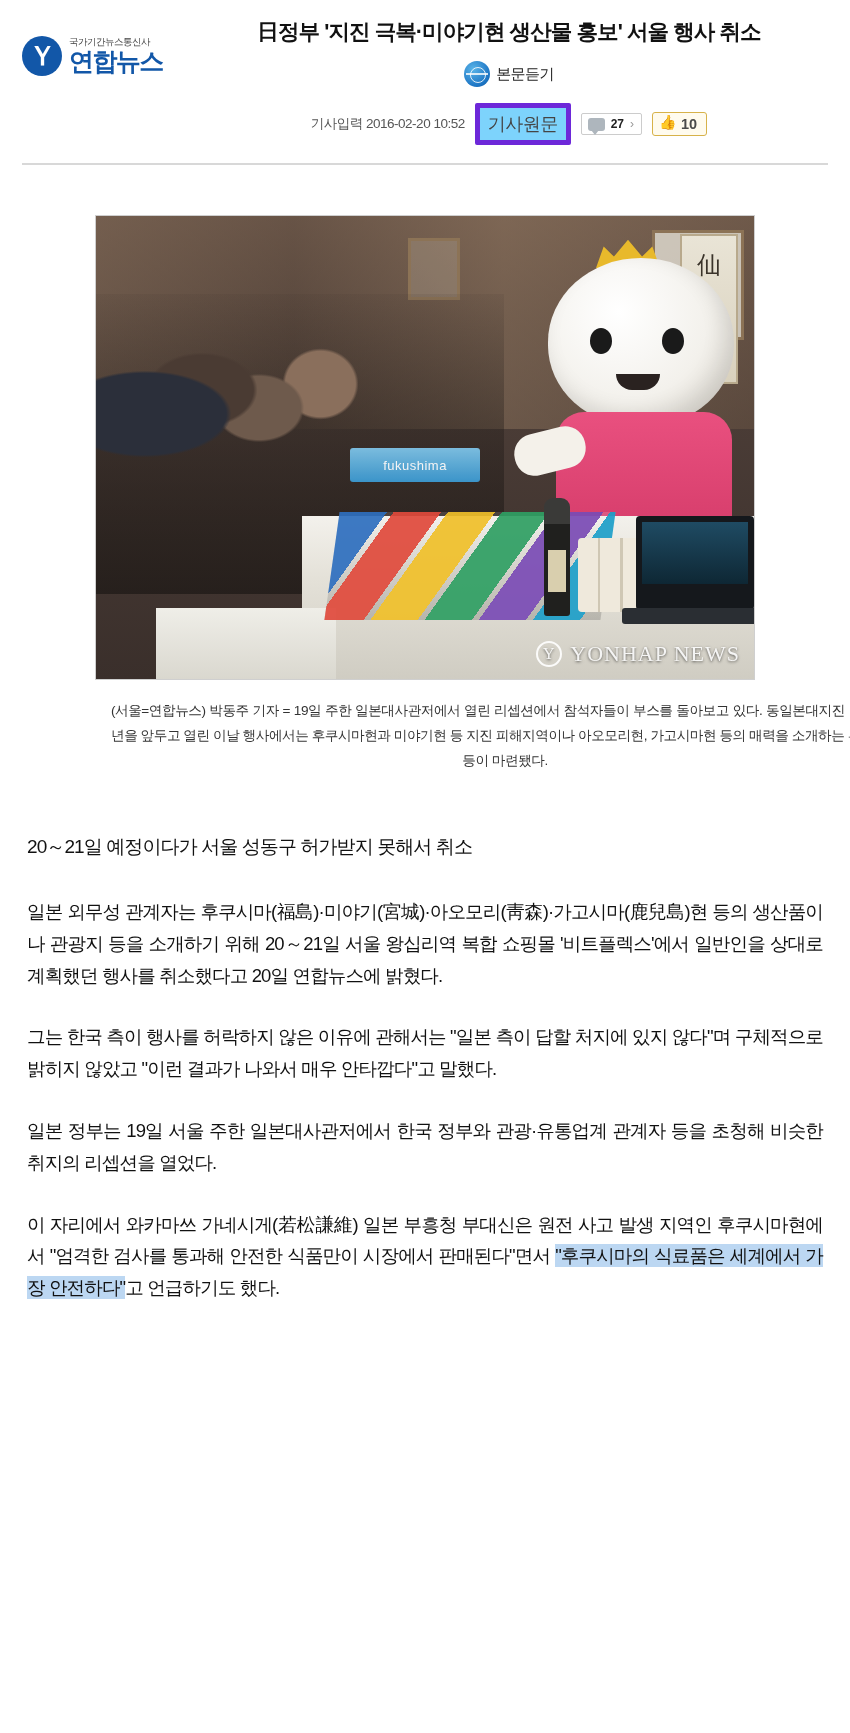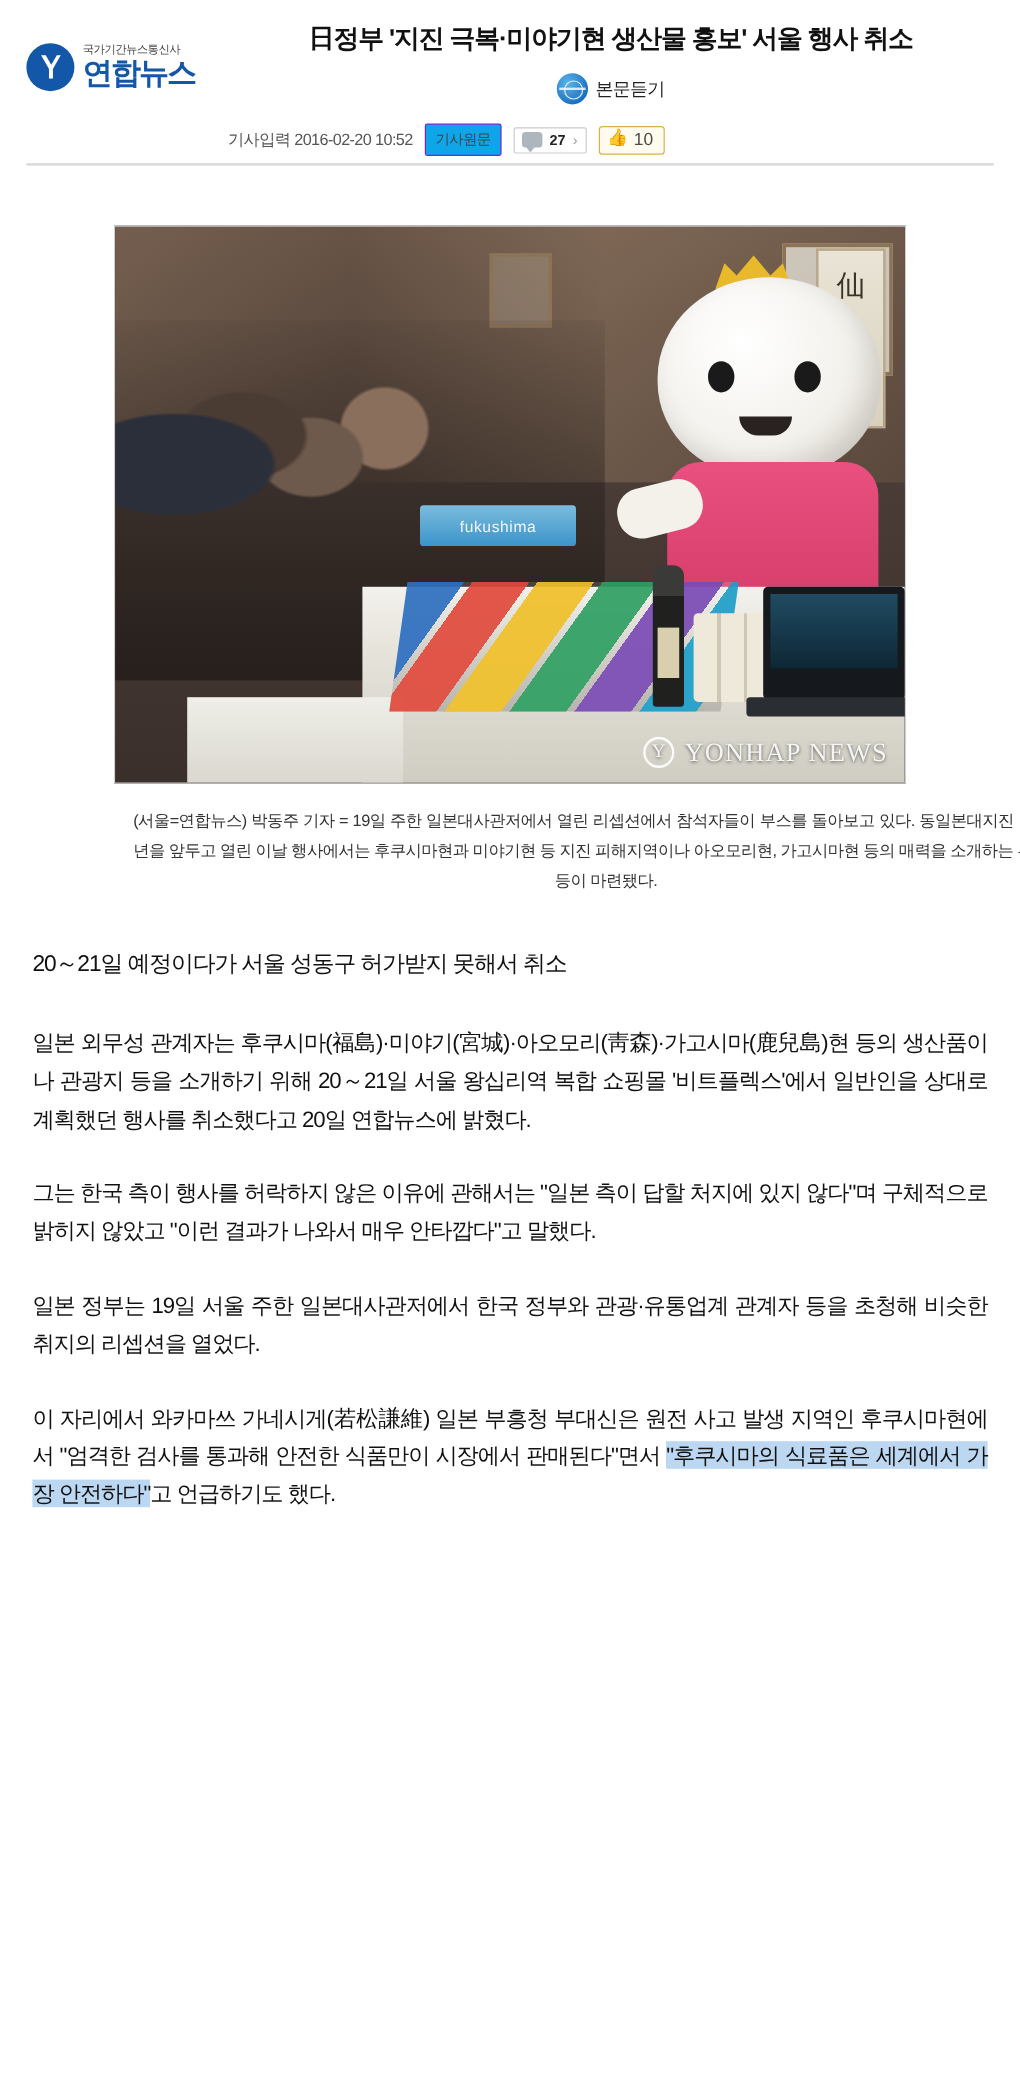"기사입력 2016-02-20 10:52" .meta-row { justify-content: flex-start -> center; margin-bottom: none -> 12px }
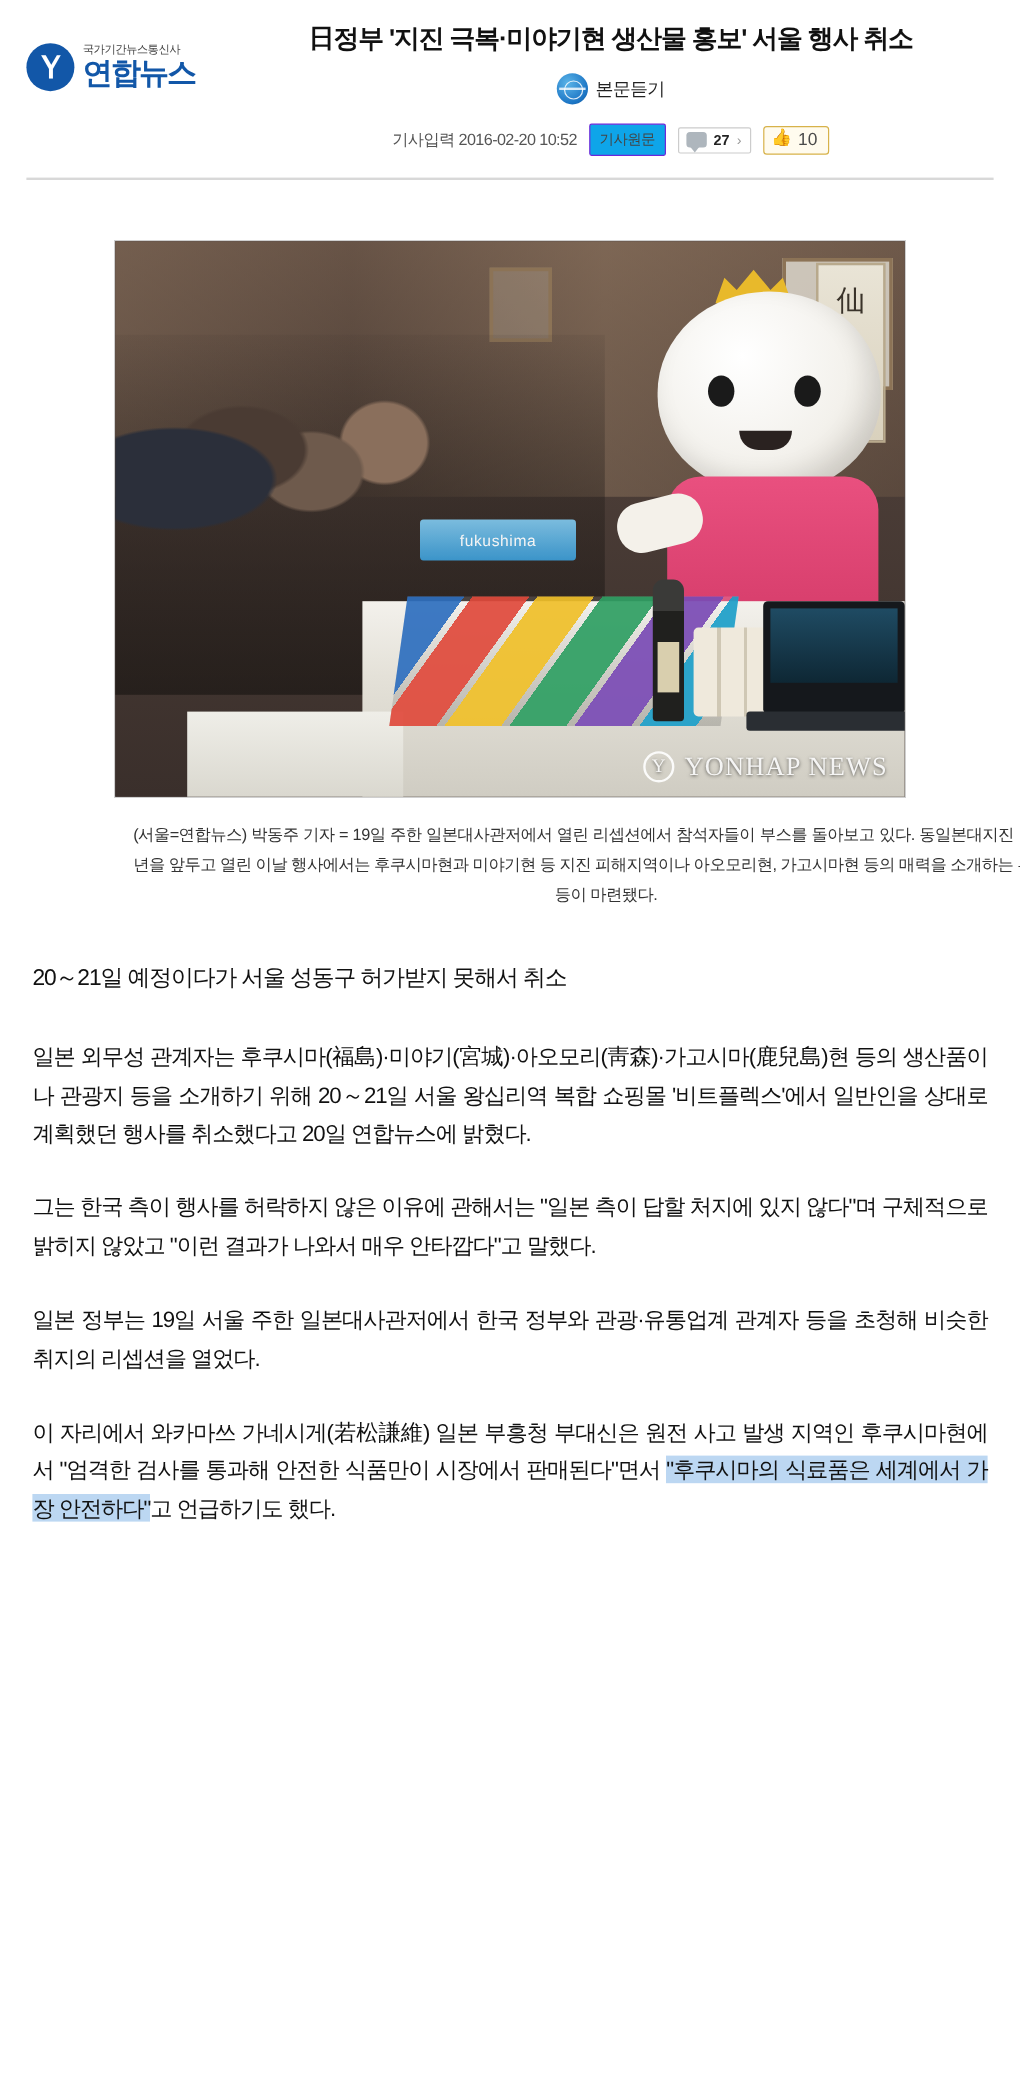"기사원문" .meta-chip { background: #0ea5e9 -> #7dd3fc; border: 1px solid #6d28d9 -> 5px solid #6d28d9; font-size: 12px -> 18px }
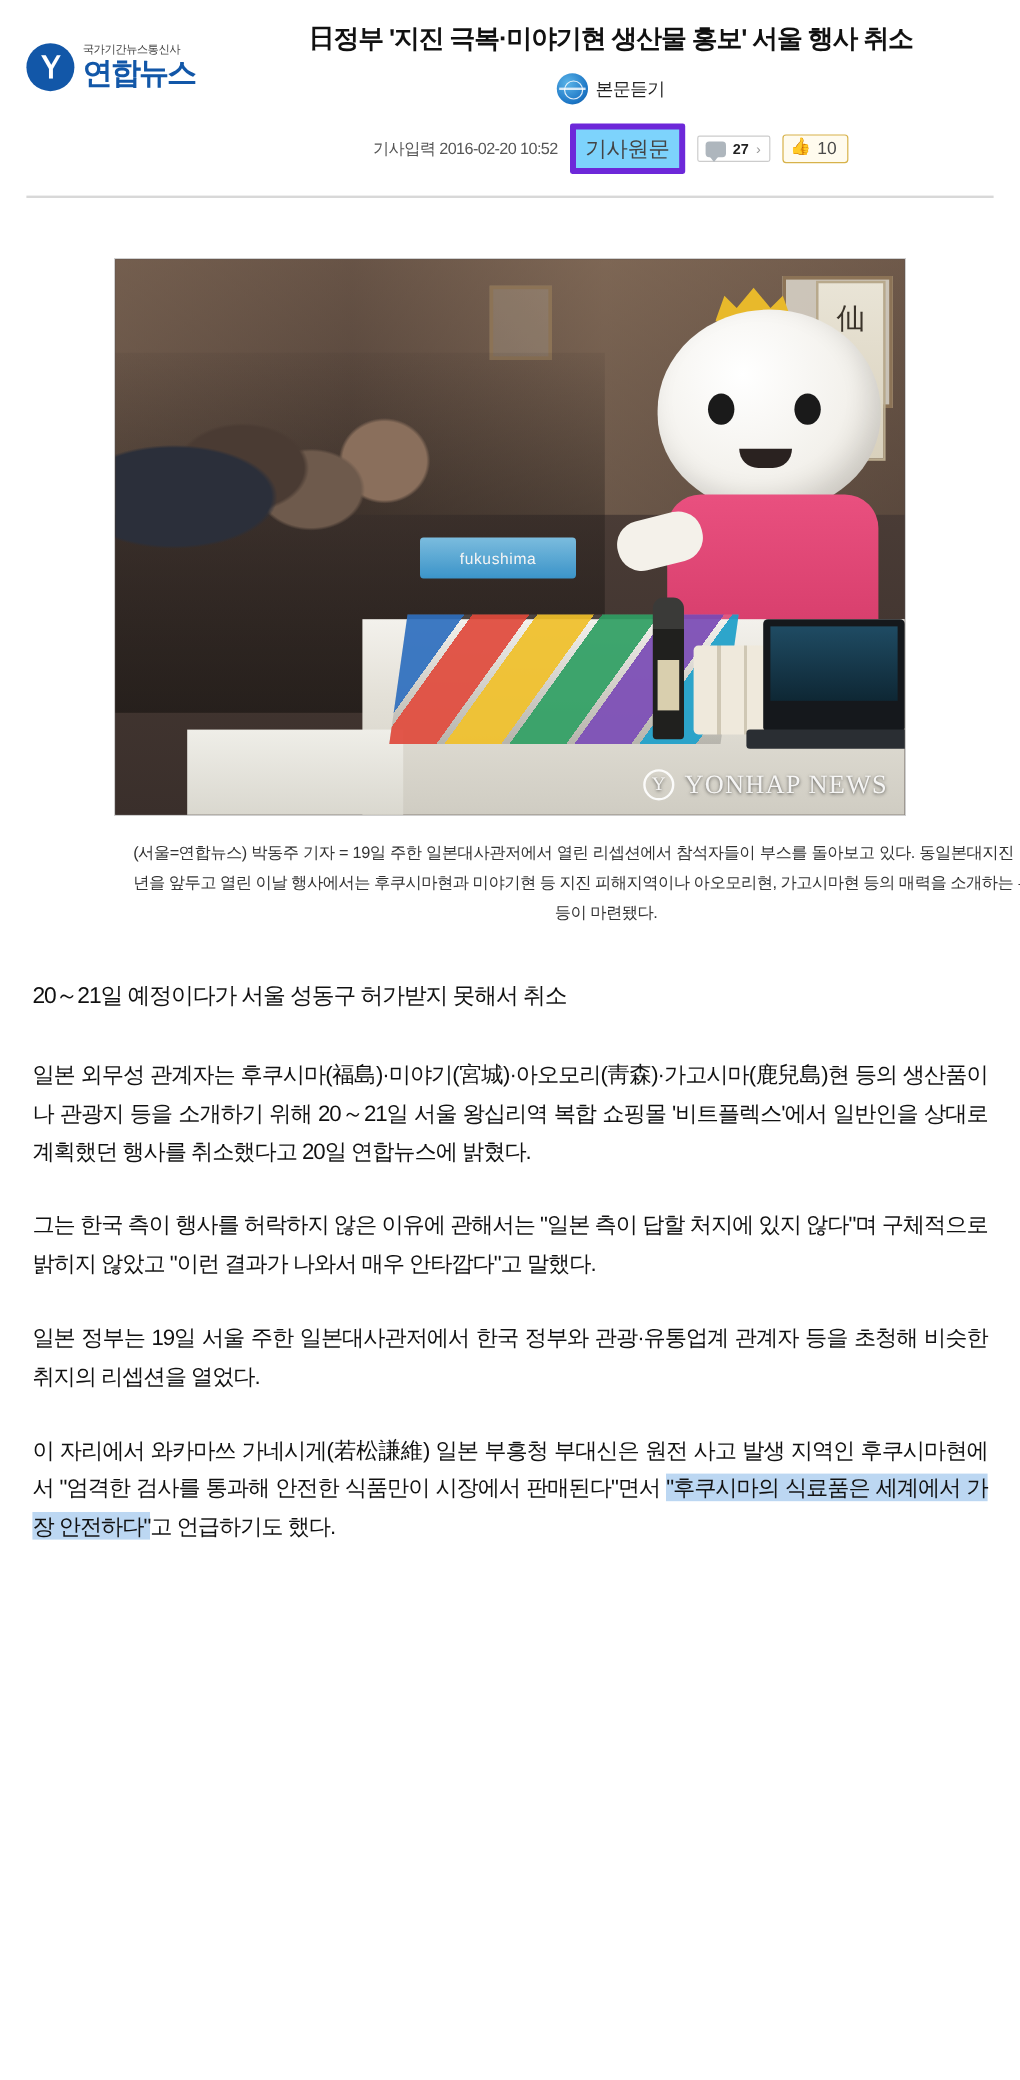"10" .like-num { font-weight: normal -> bold }
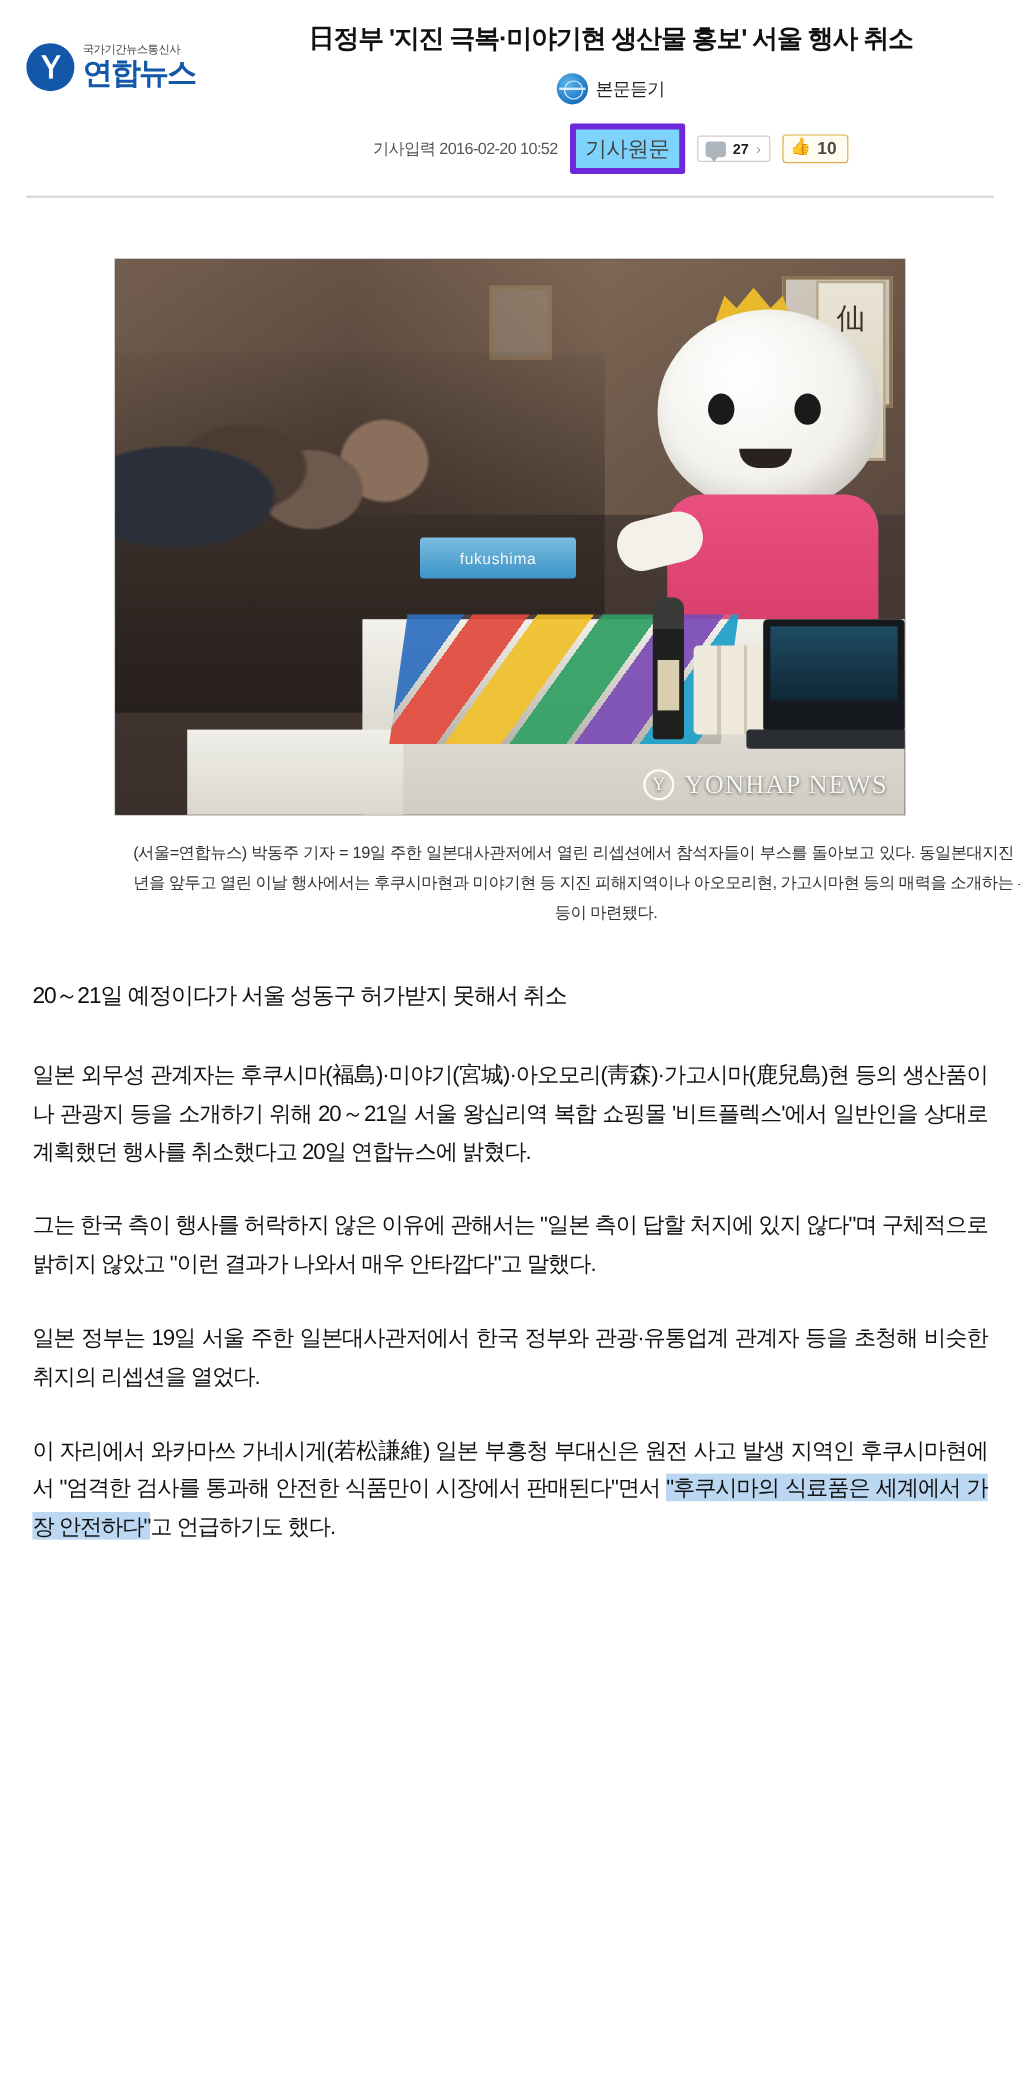"20～21일 예정이다가 서울 성동구 허가받지" .body { margin: 44px auto 0 auto -> 60px auto 0 auto }
